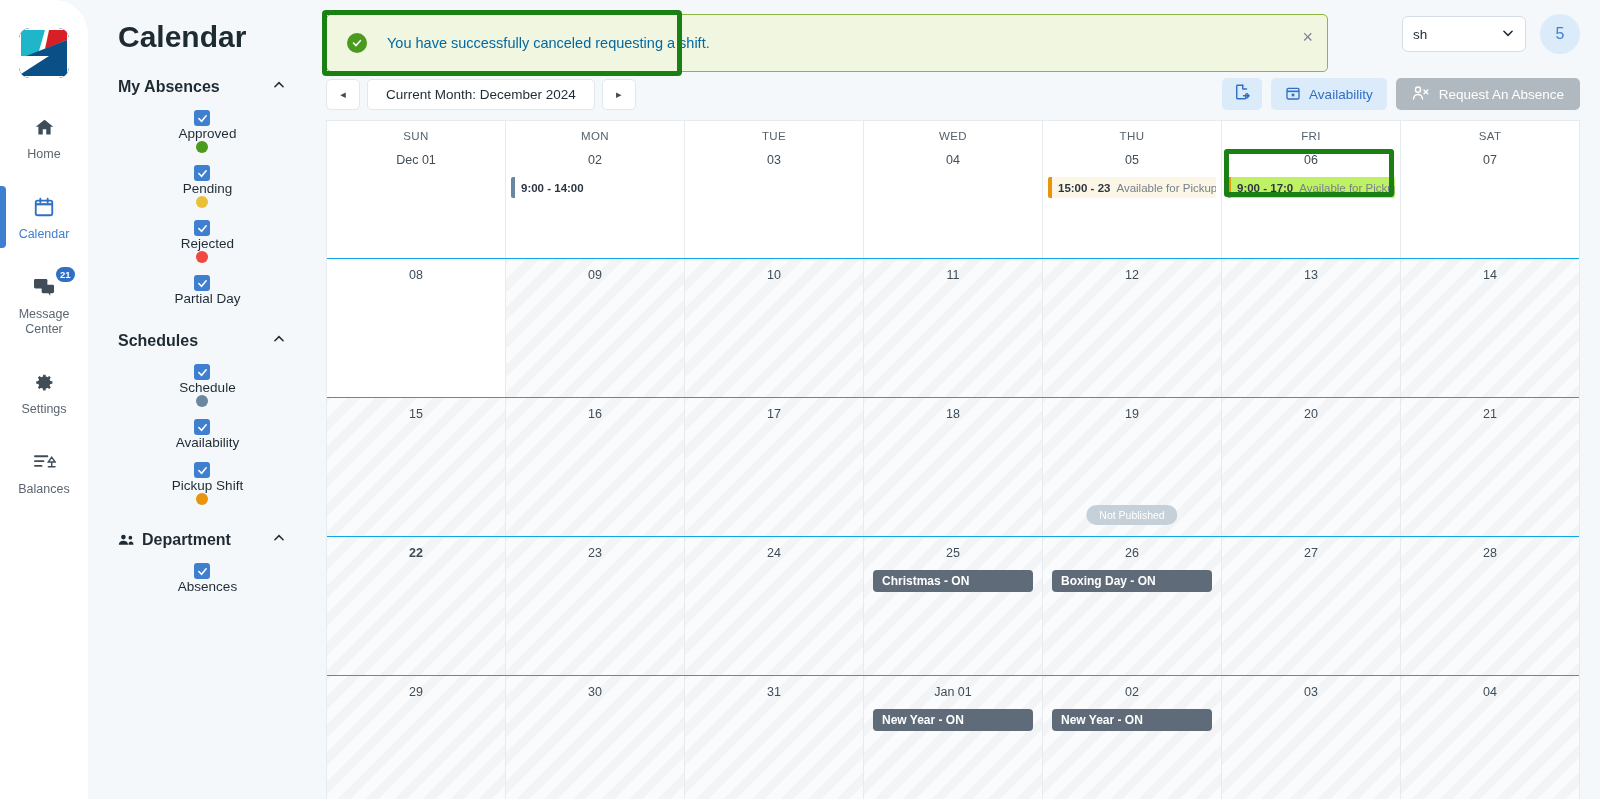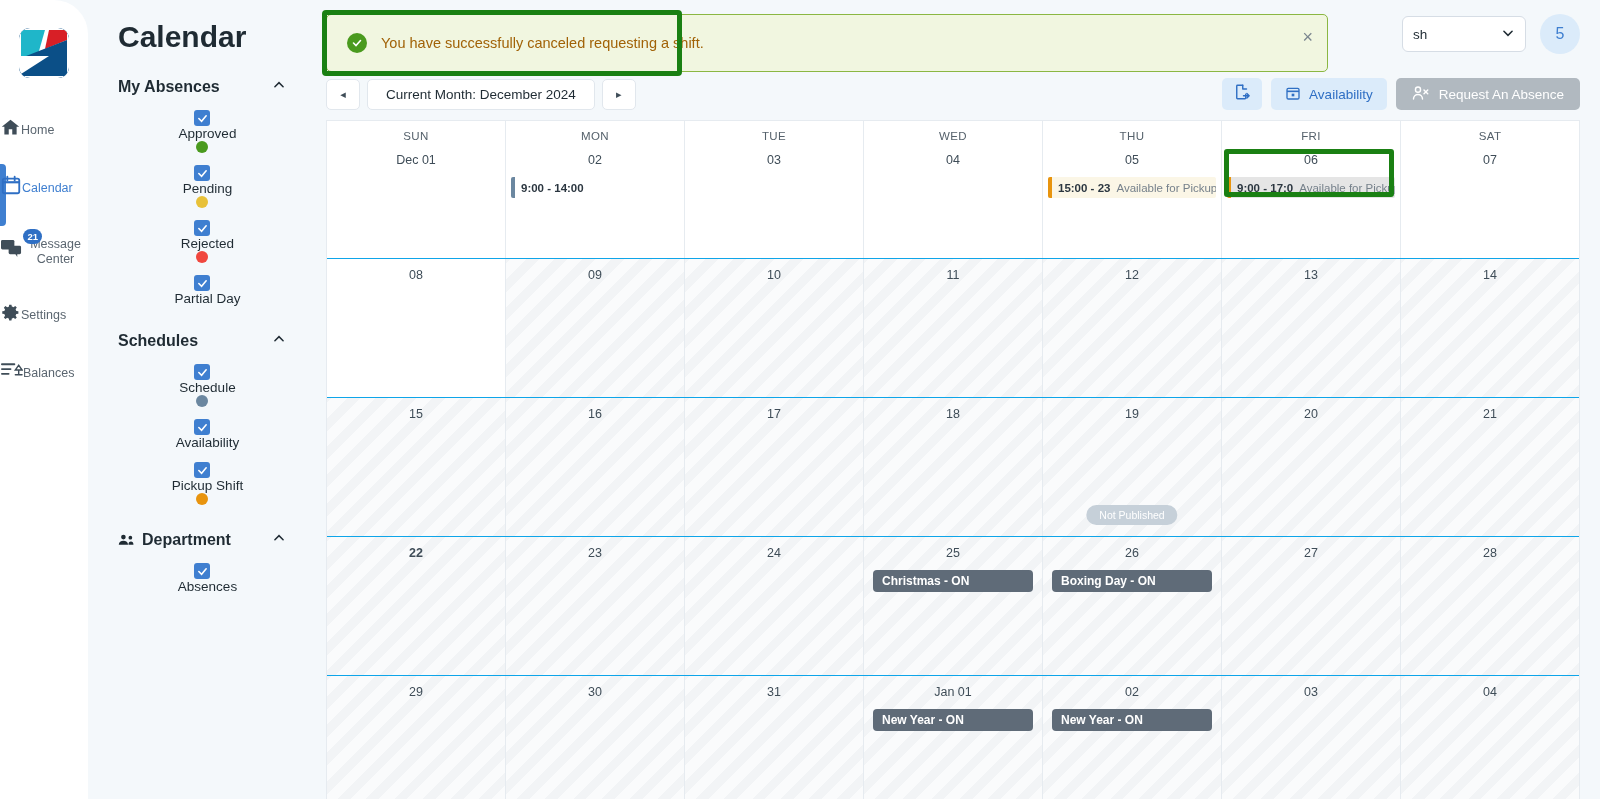"You have successfully canceled" .banner .btxt { color: #a16207 -> #0369a1; margin-left: 14px -> 20px }
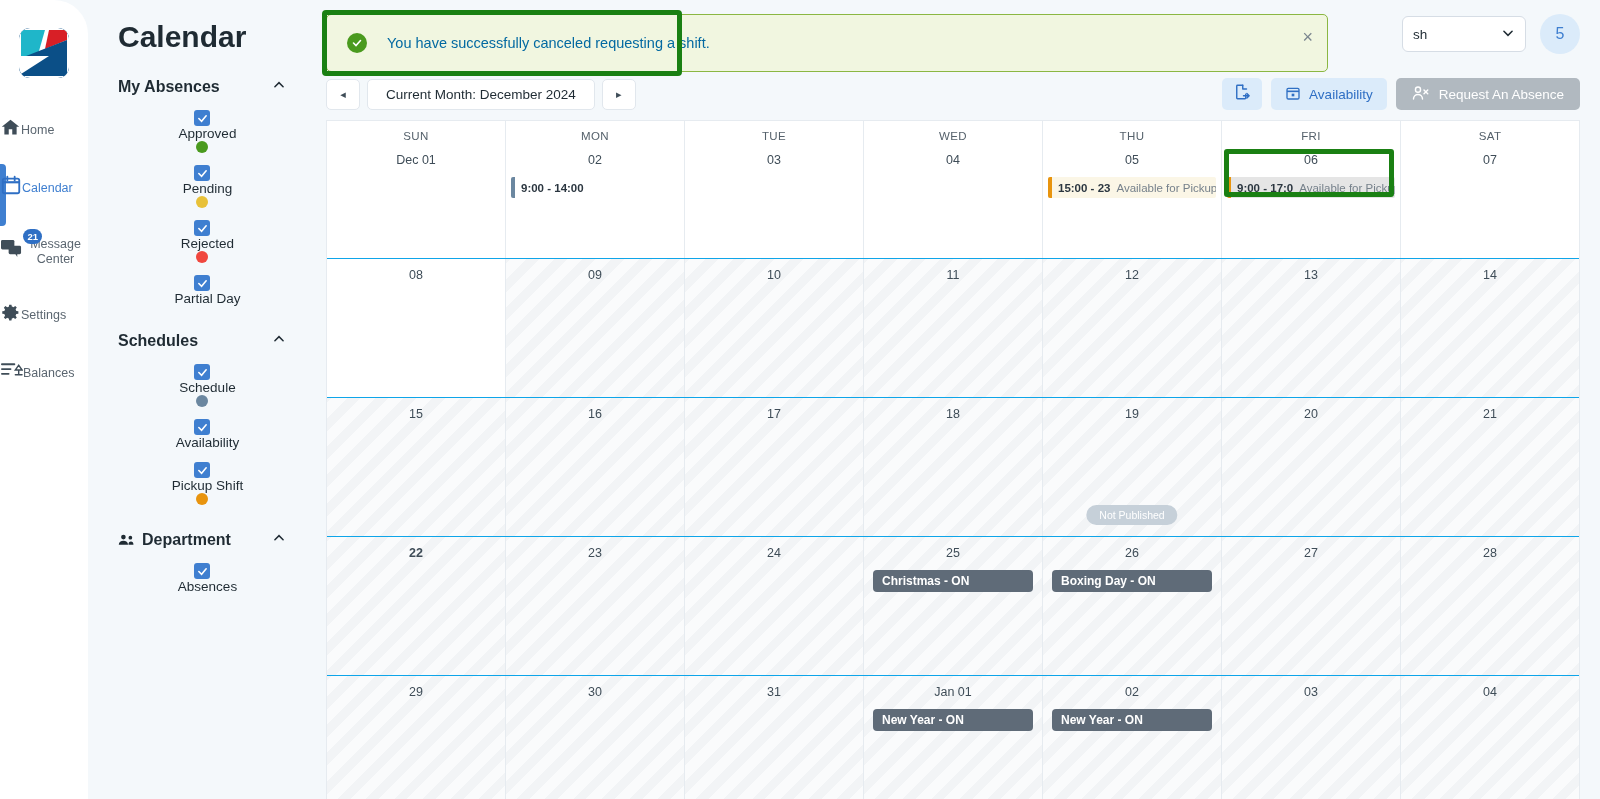"Home" .rail-item { flex-direction: row -> column }
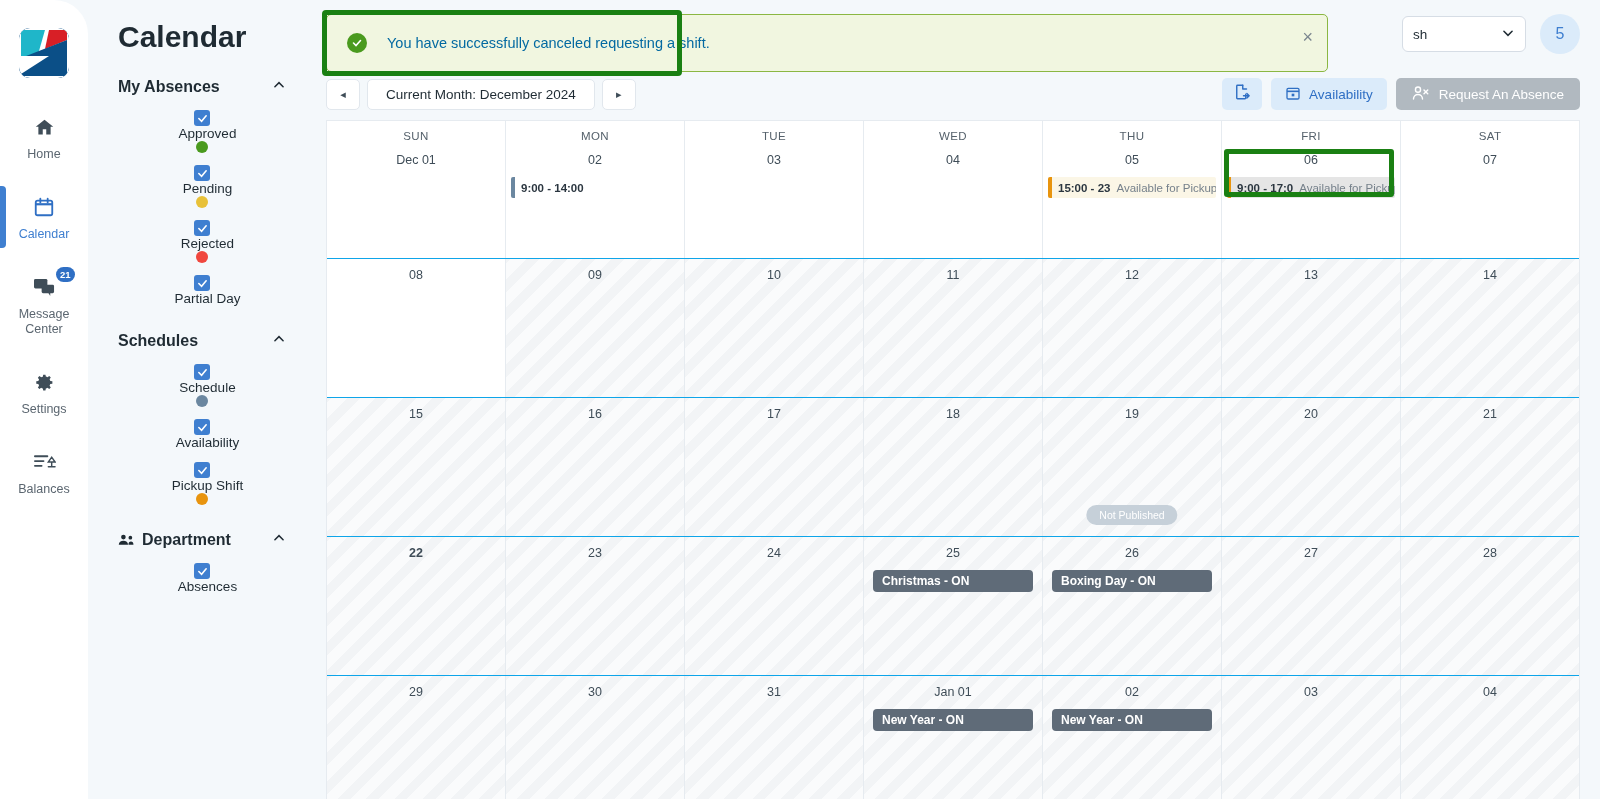"9:00 - 17:0" div.chip { background: #e5e5e5 -> #bef264 }
